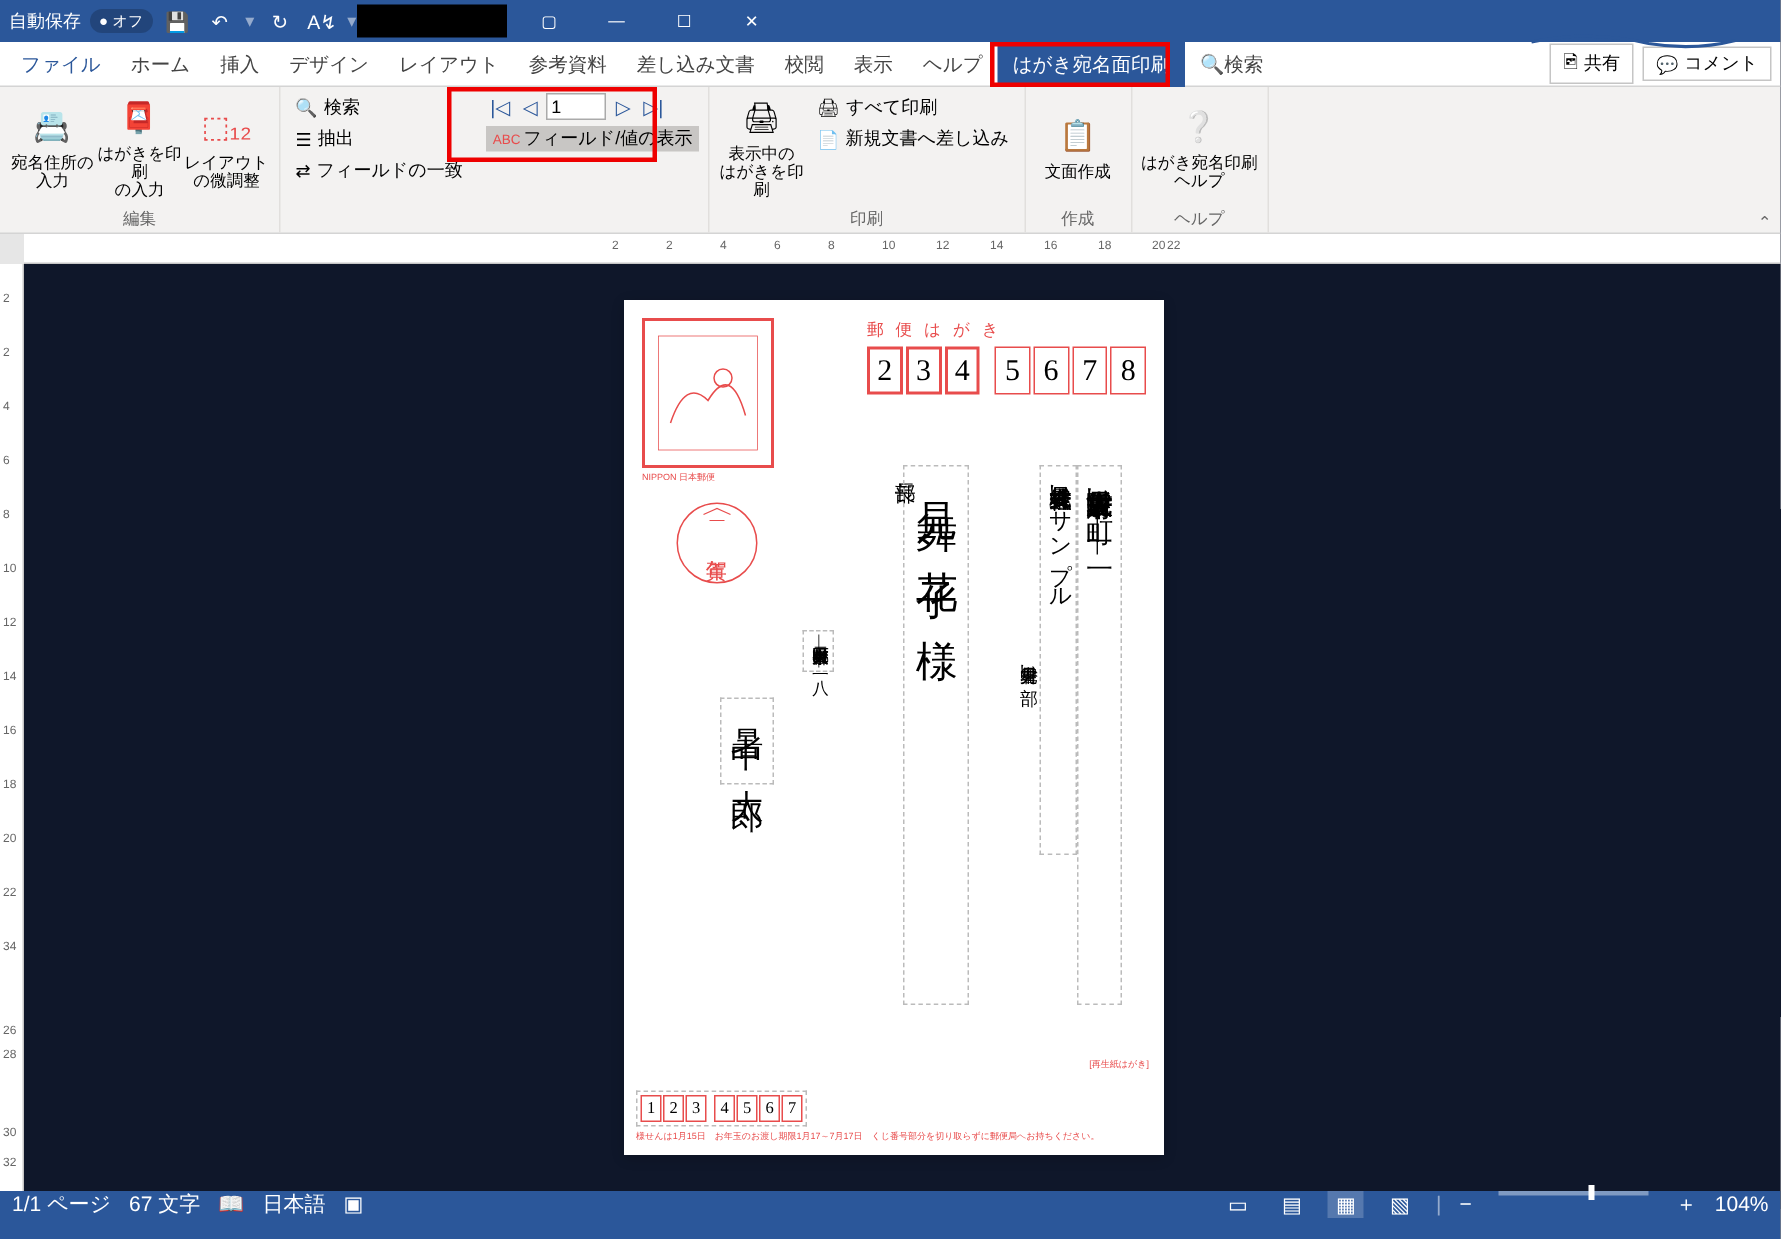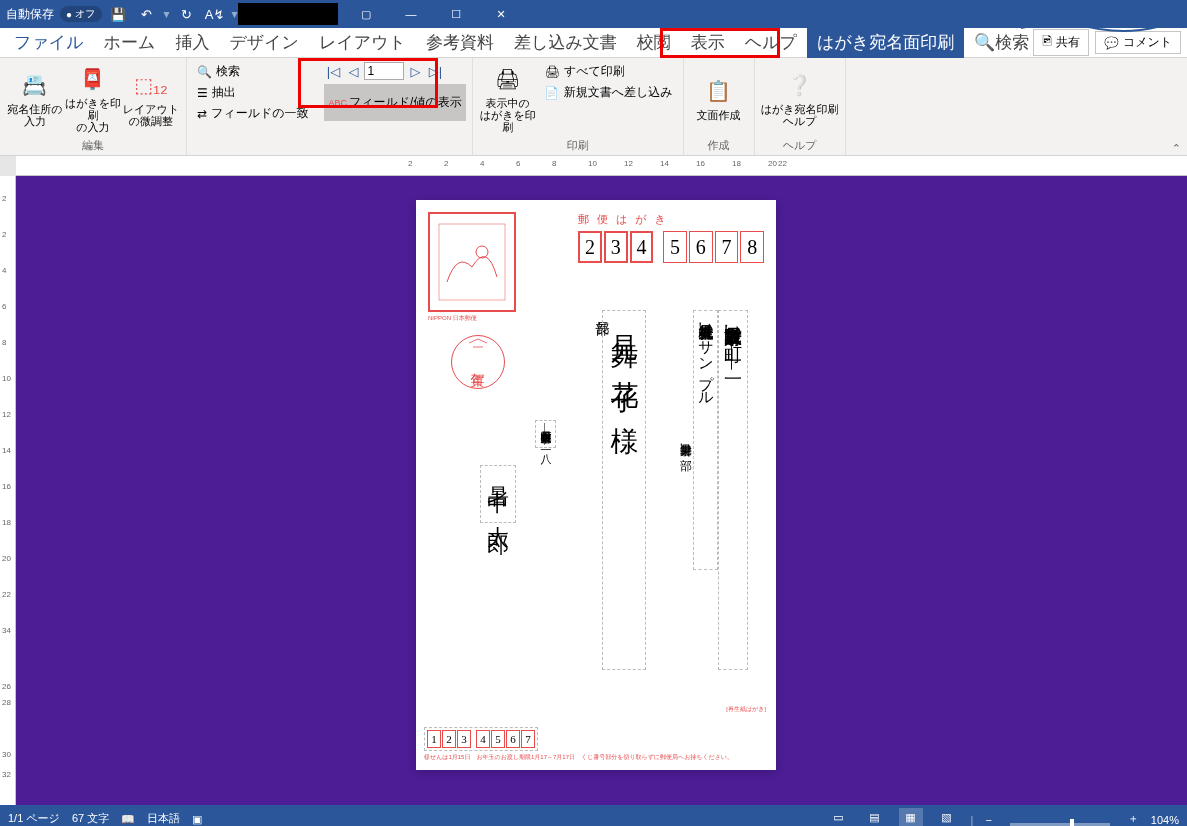"ファイル" .tab { font-size: 17px -> 13px }
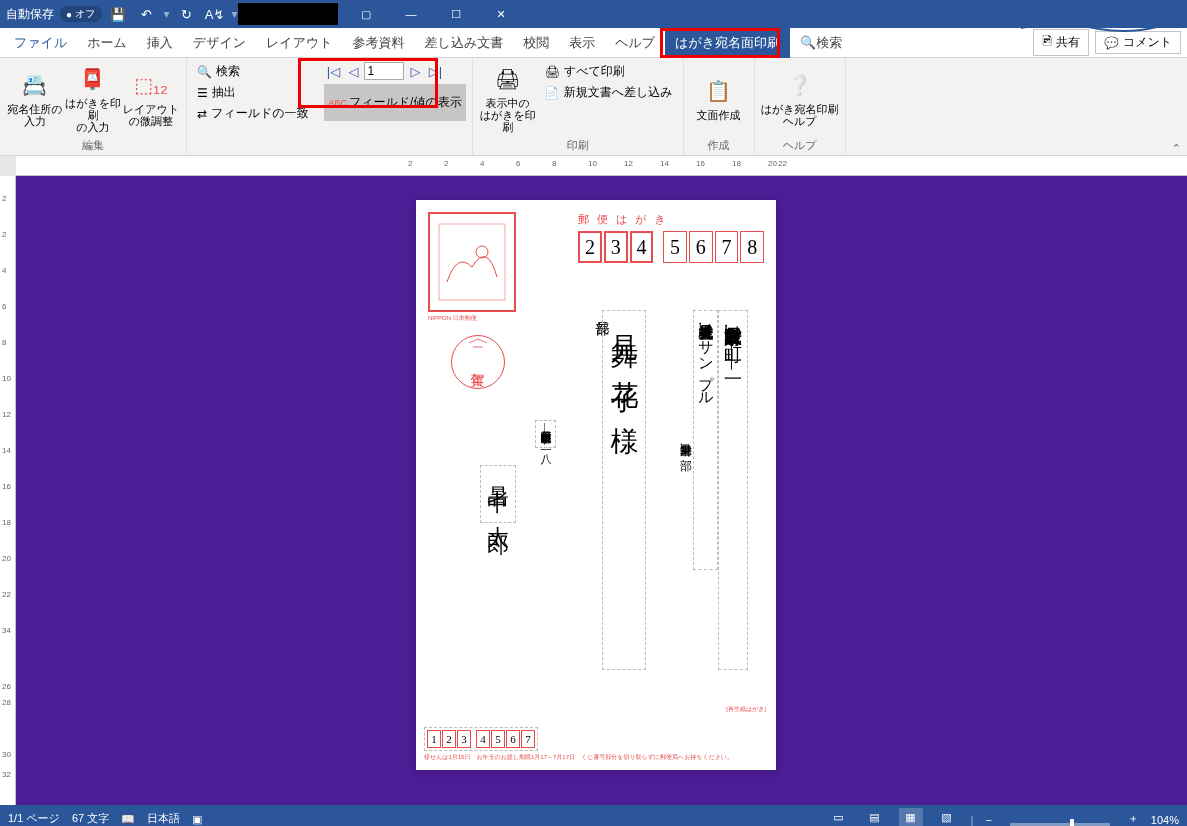"ABC" .field-toggle { padding: 10px 4px -> 0 4px }
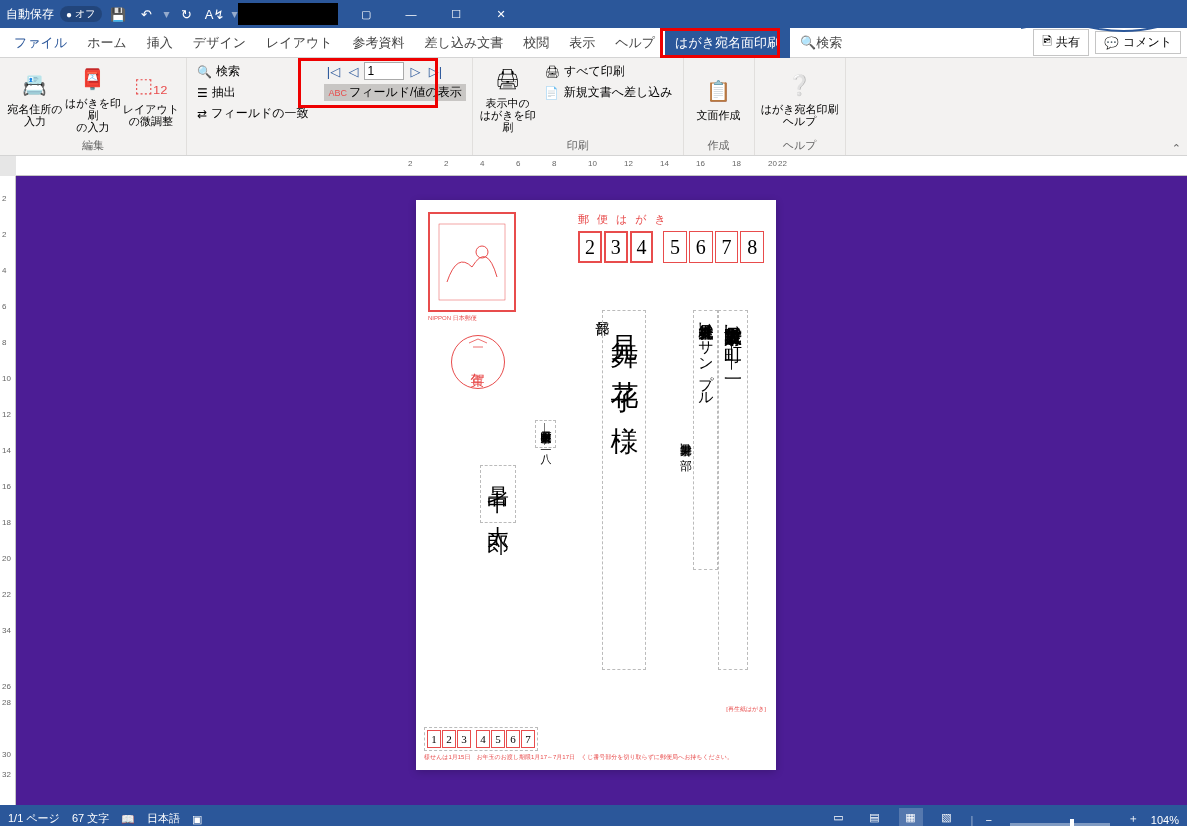"郵便はがき" .doc-area { background: #4c1d95 -> #0f172a }
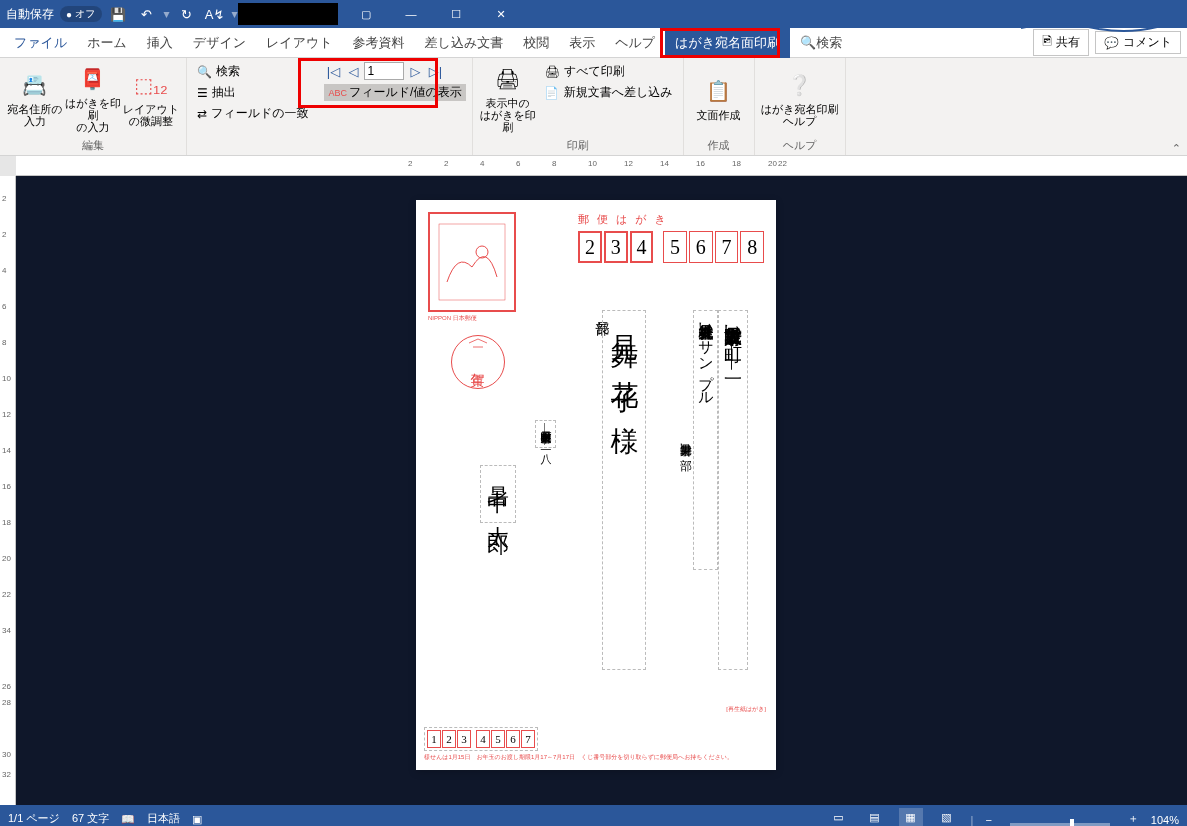"1/1 ページ" .statusbar { align-items: flex-end -> flex-start; font-size: 11px -> 14px; height: 21px -> 32px }
